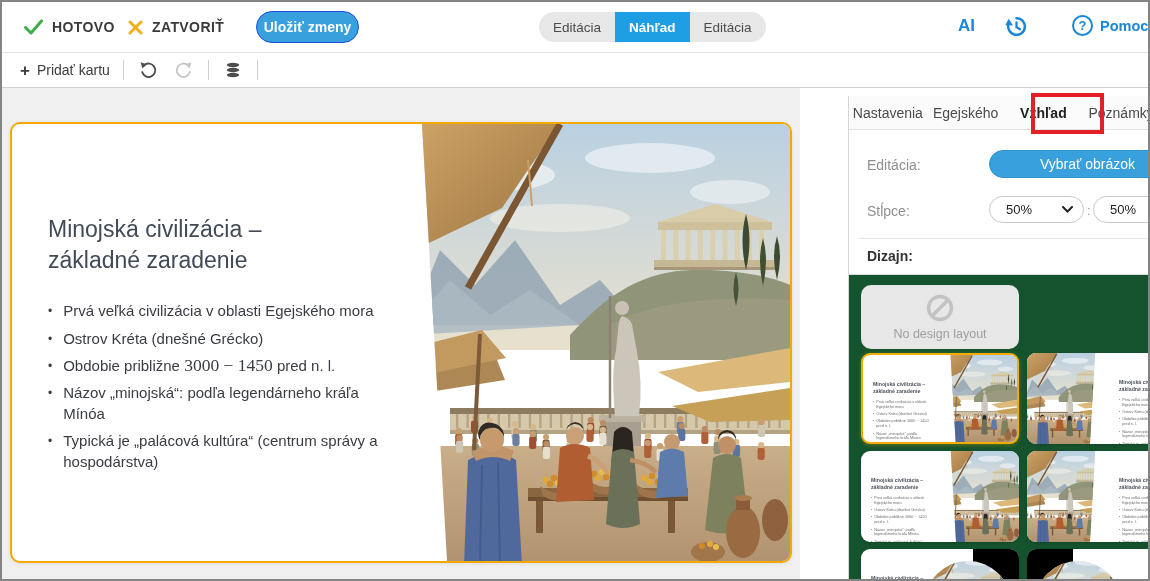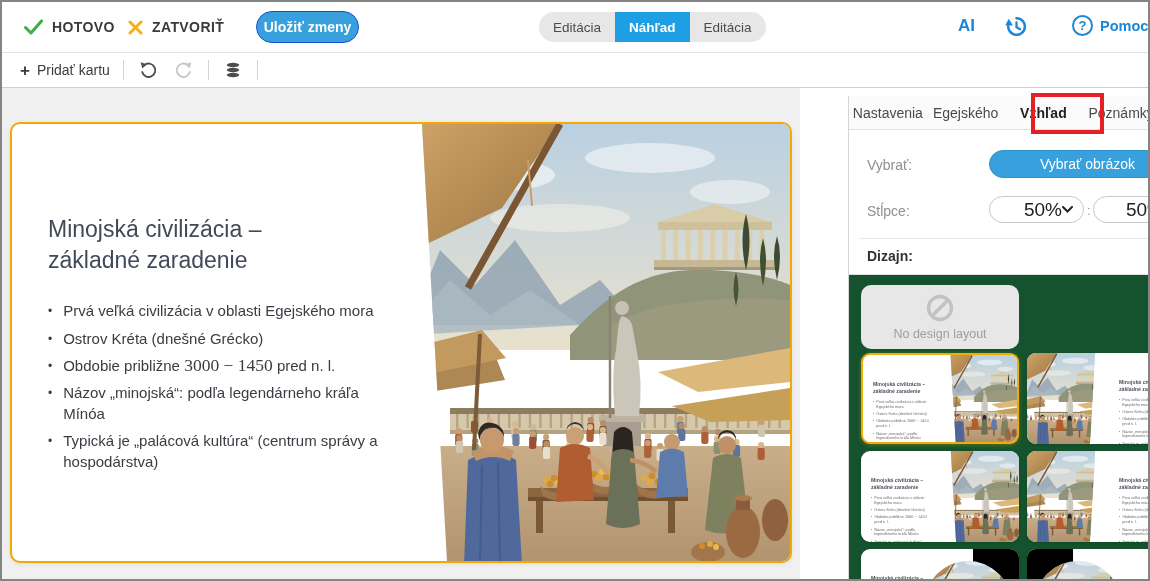"Vybrať:" span.side-label { text: Vybrať -> Editácia }
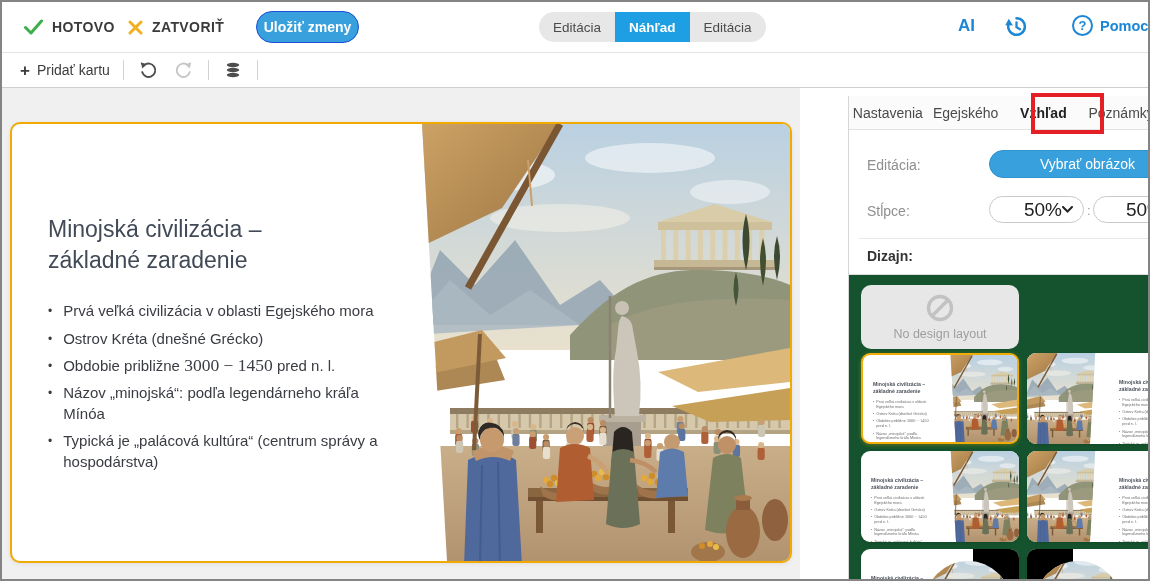"50%" .select { font-size: 19px -> 13px; justify-content: flex-end -> space-between }
